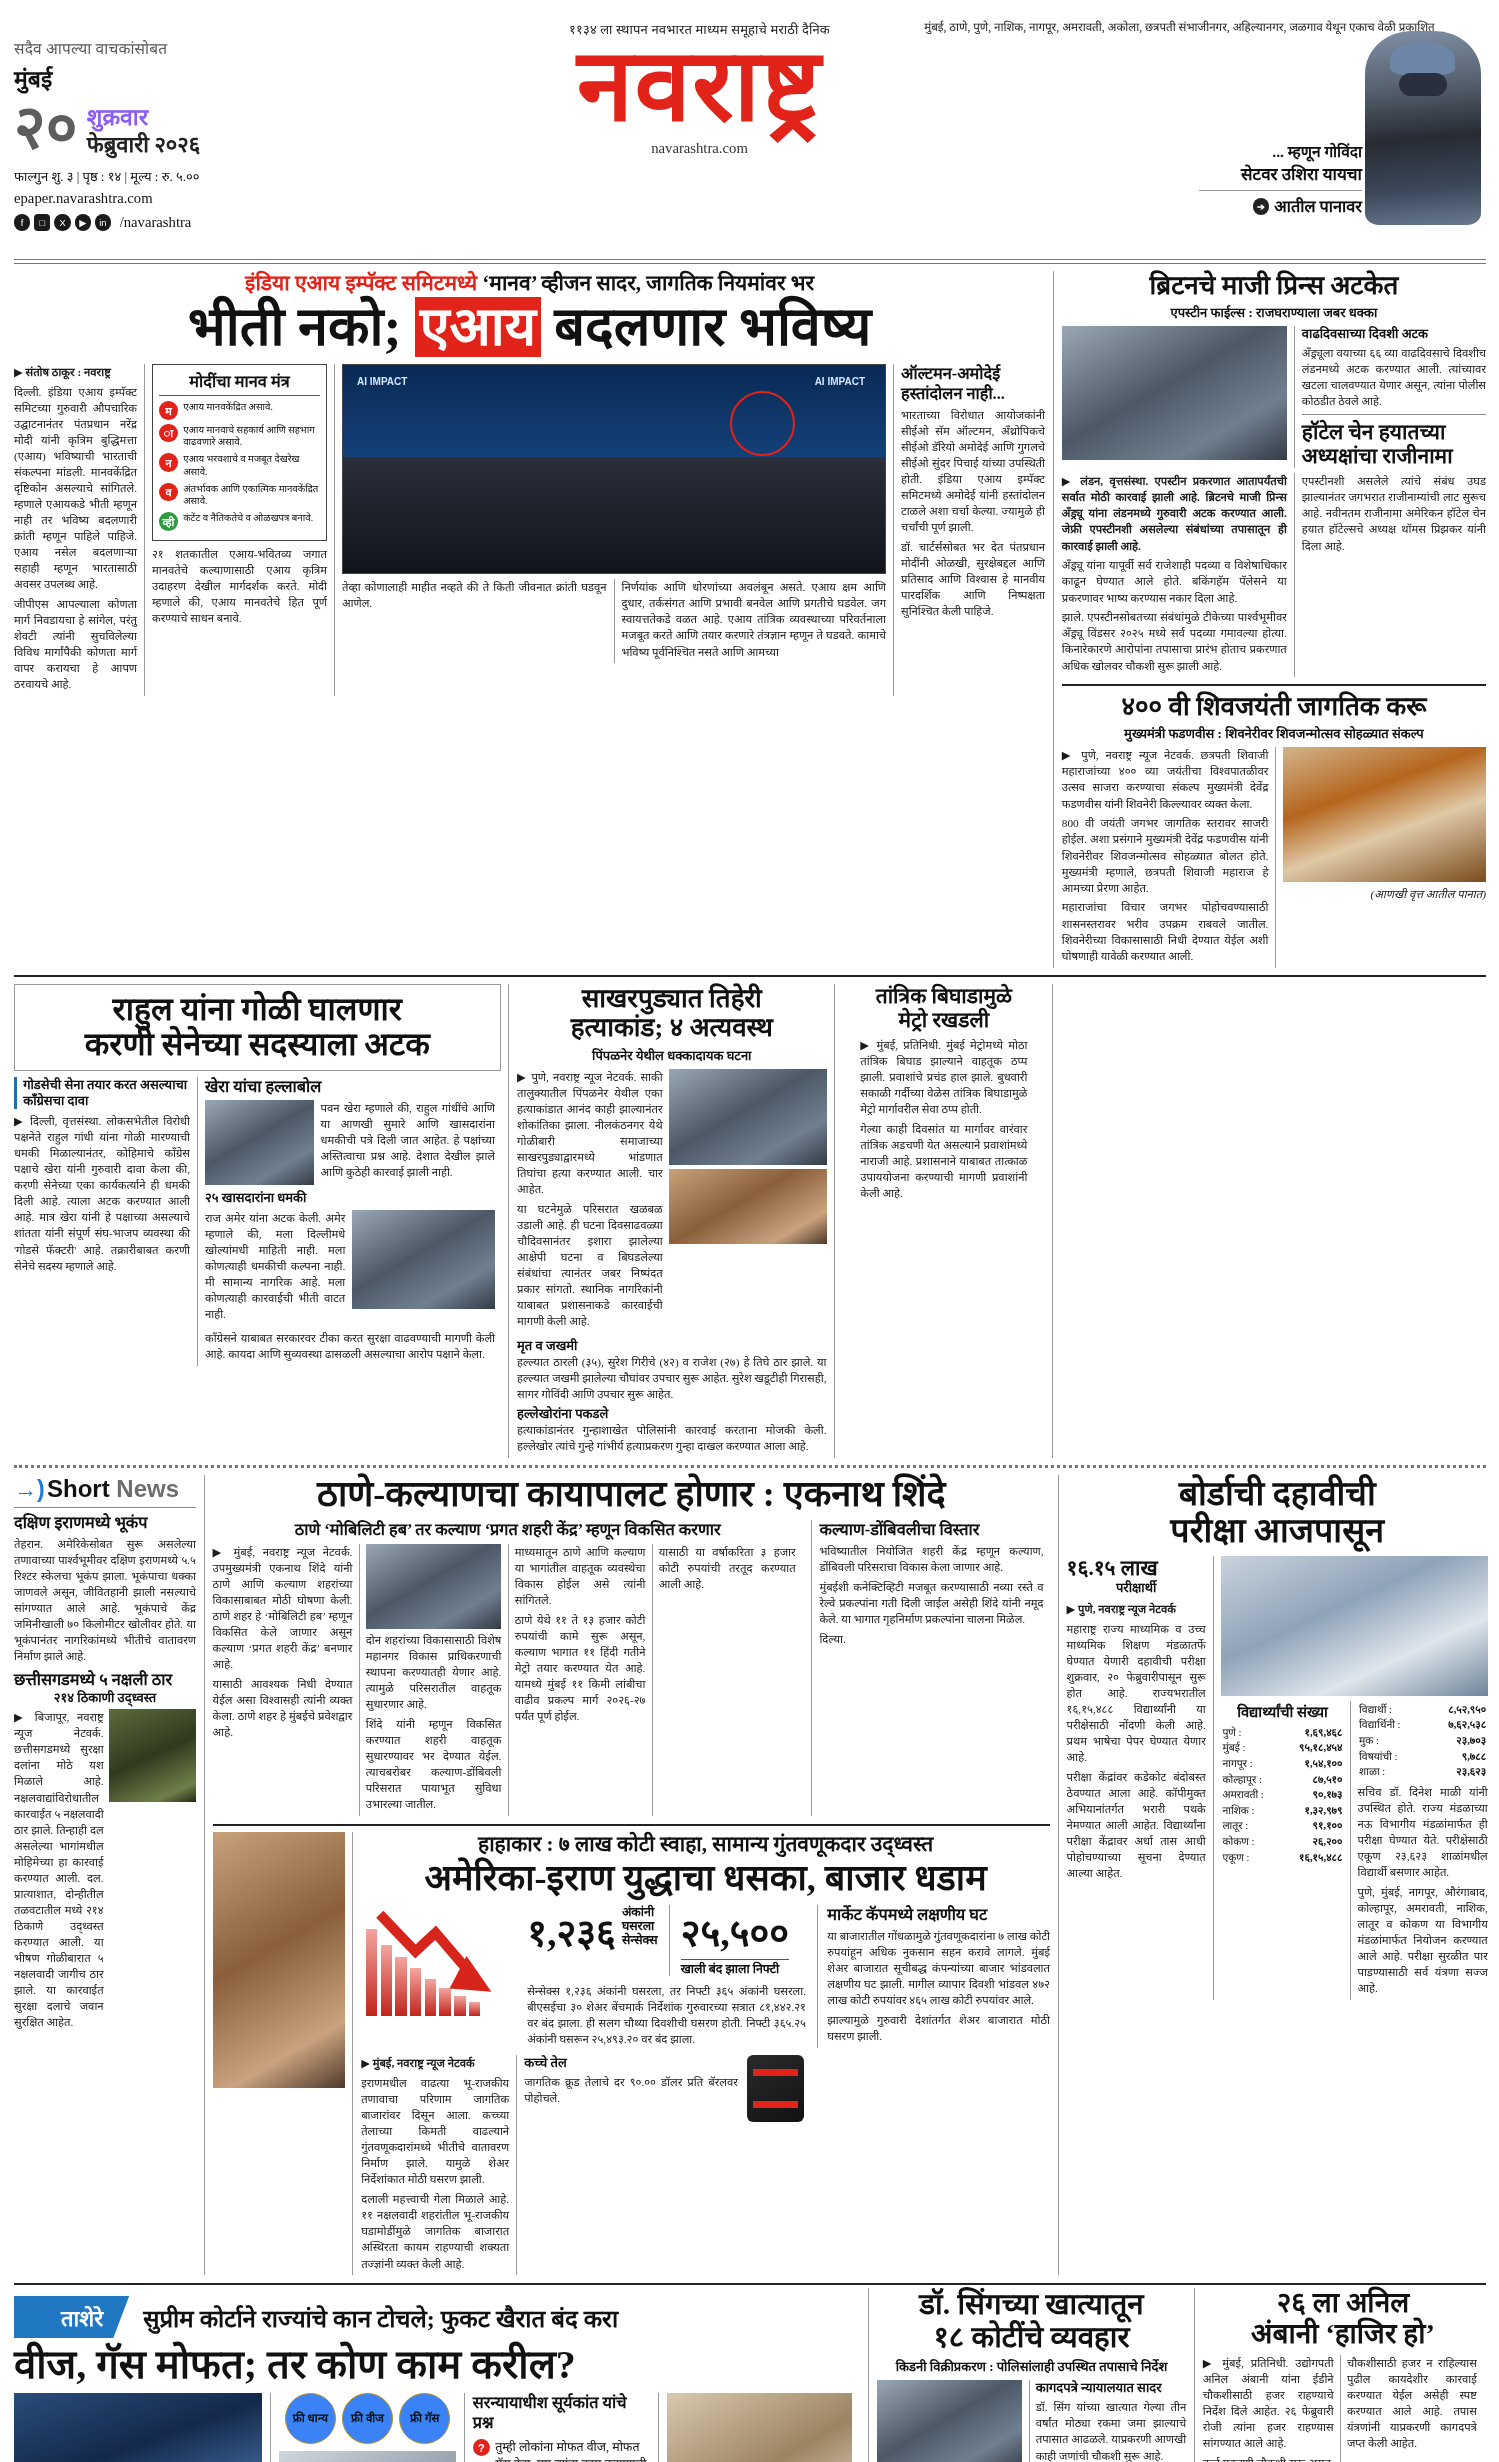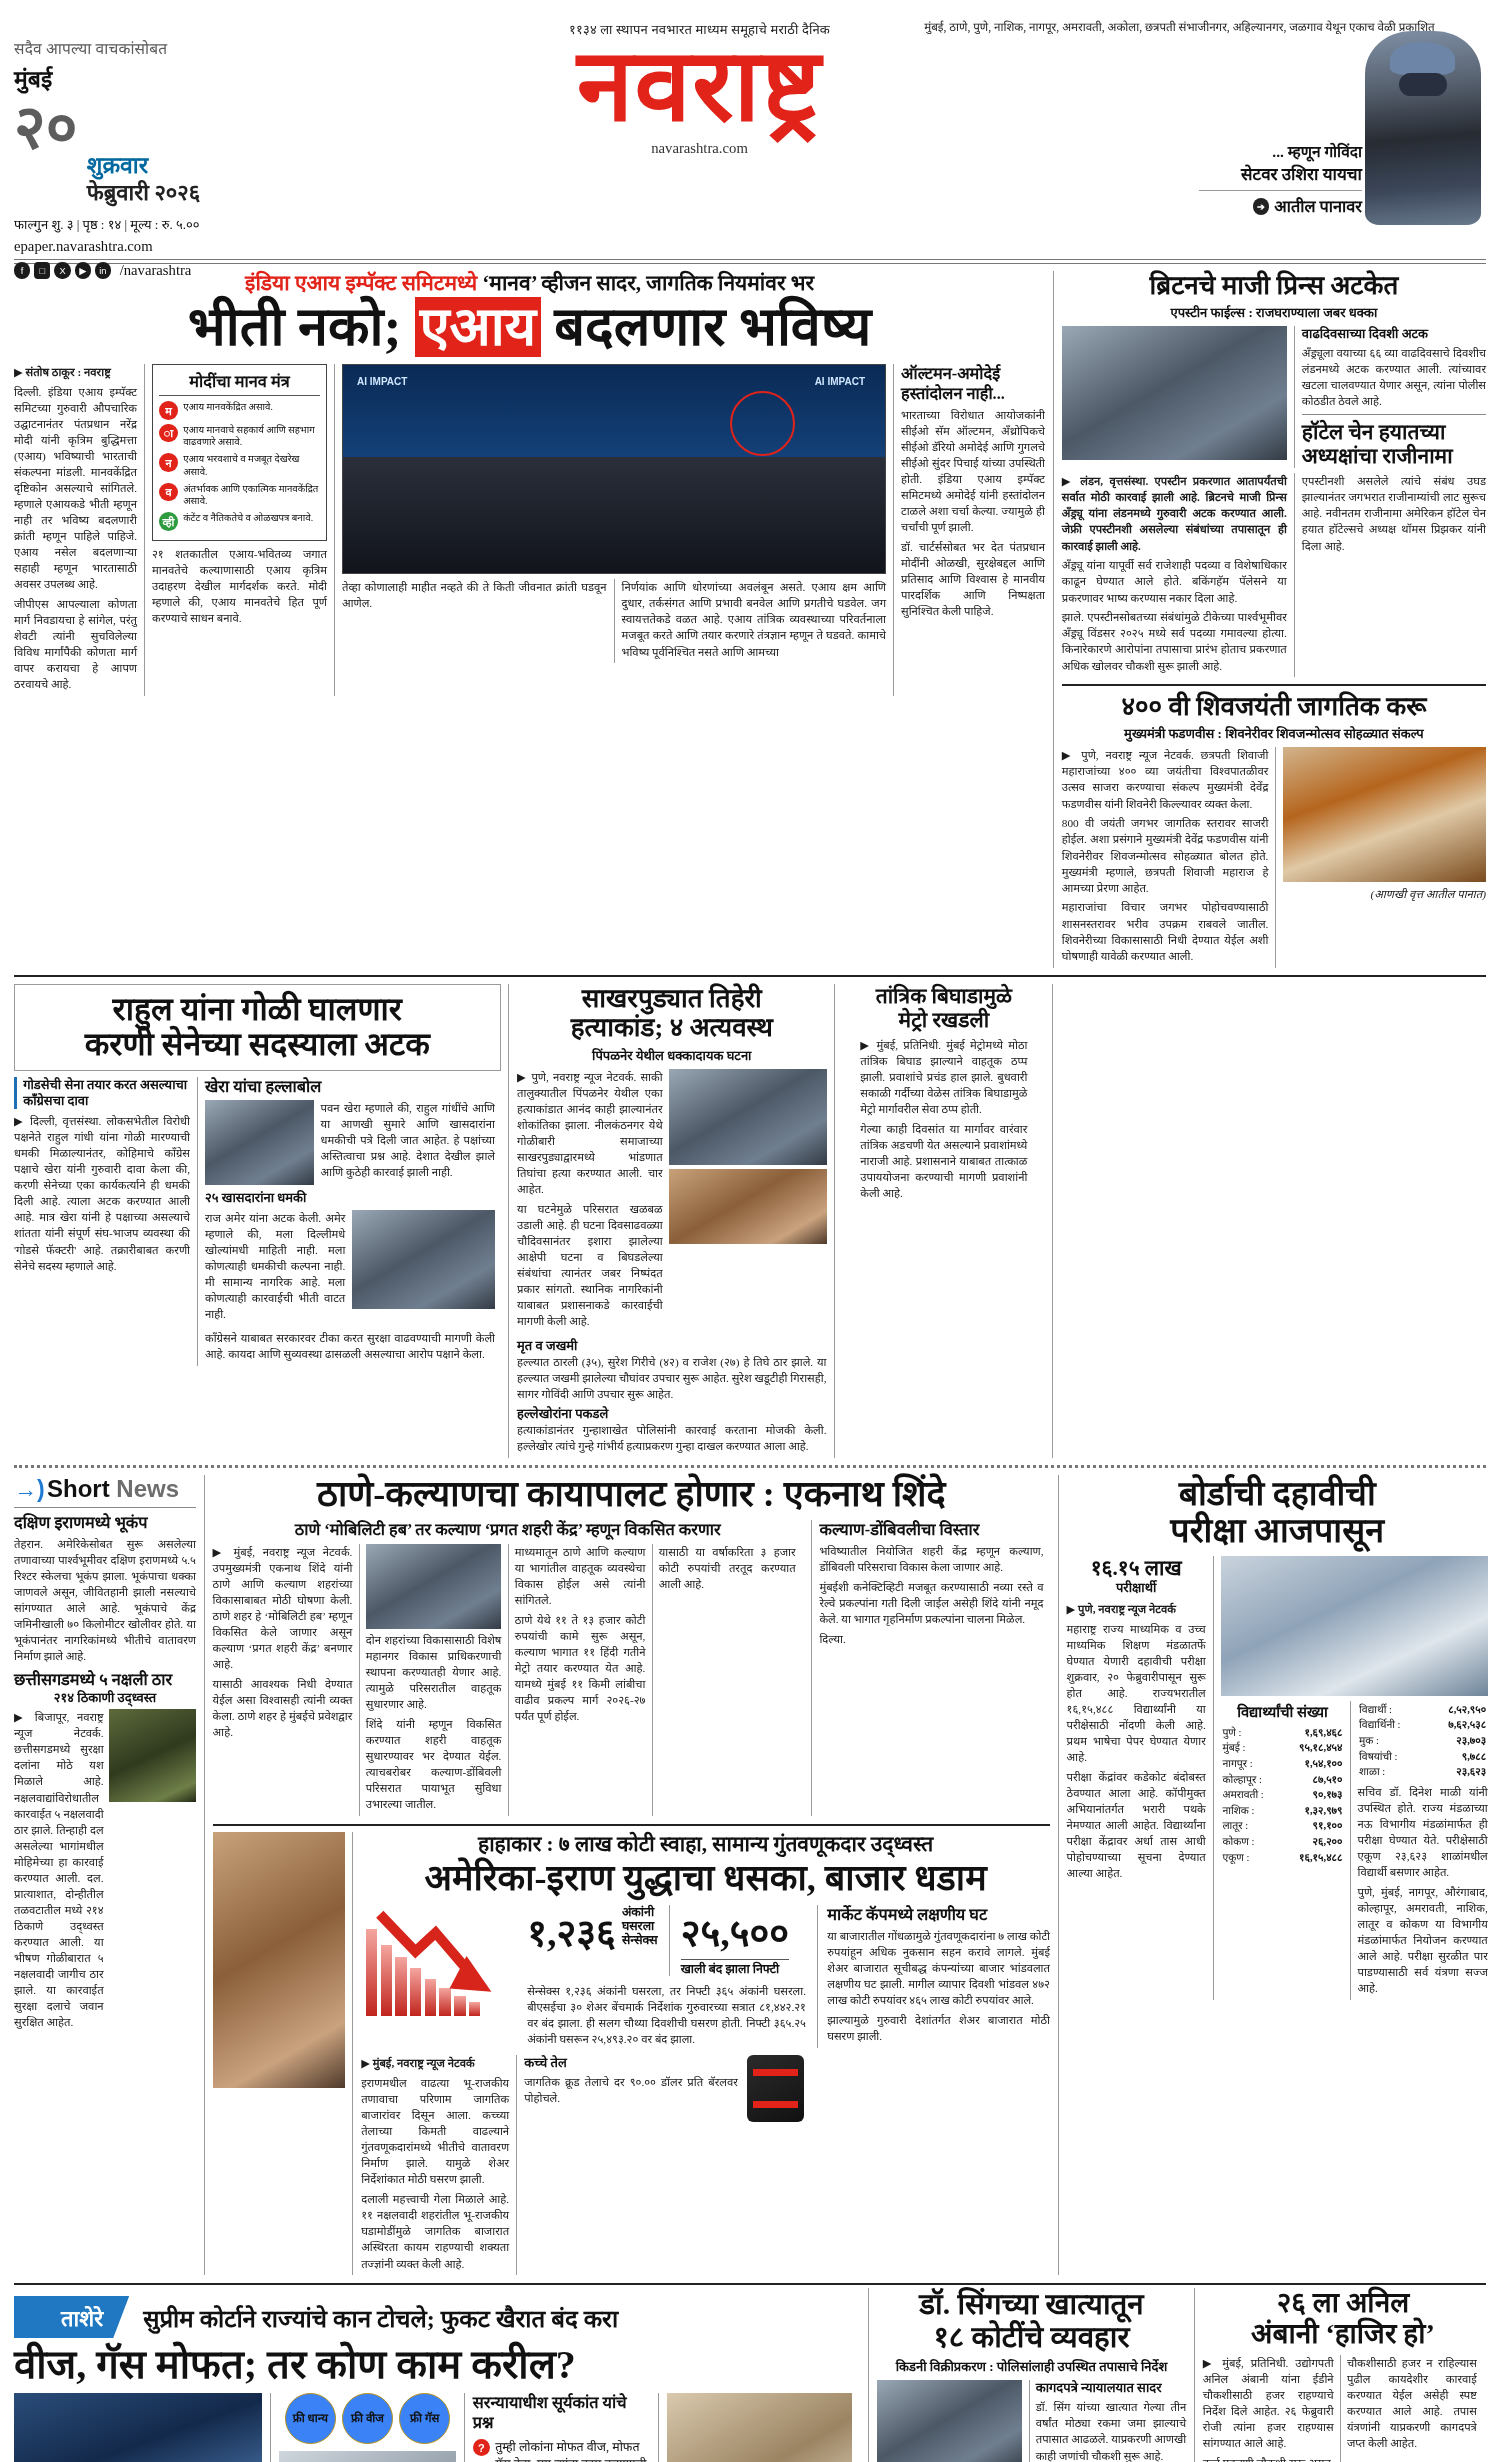"शुक्रवार" .mh-weekday { color: #0369a1 -> #8b5cf6; margin-top: 48px -> none }
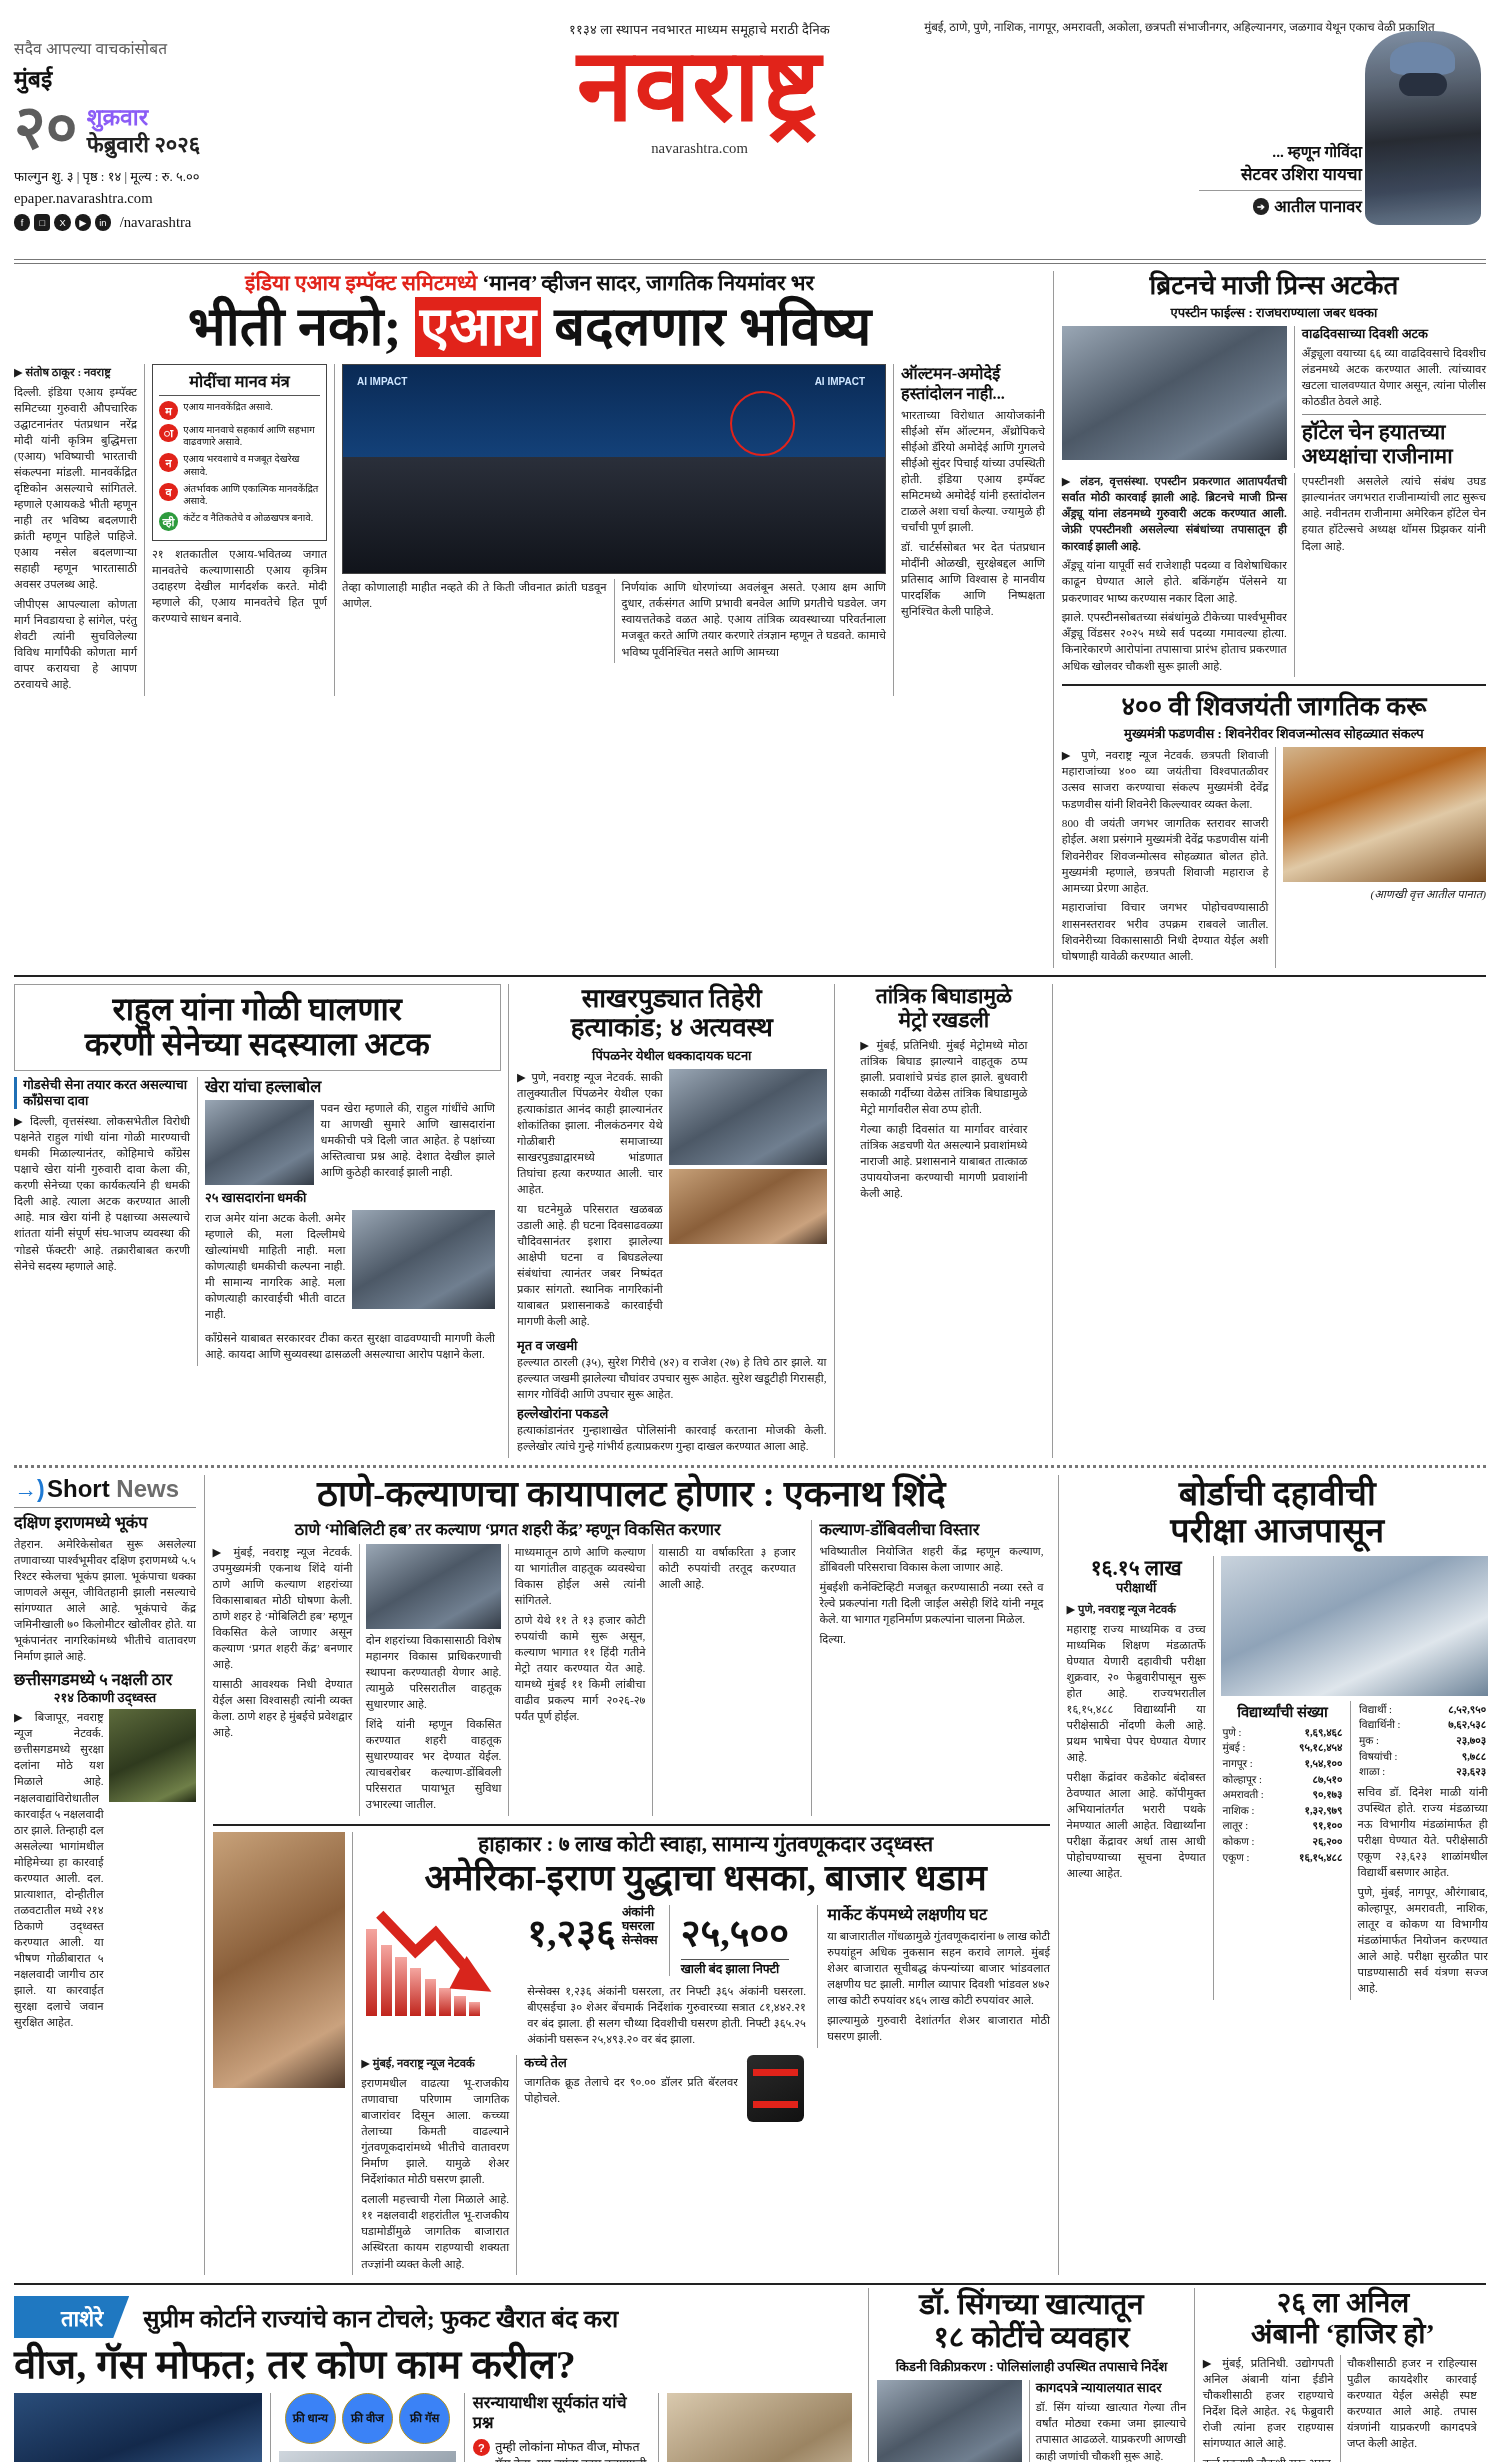"१६.१५ लाख" div.h-md { text-align: center -> left }
